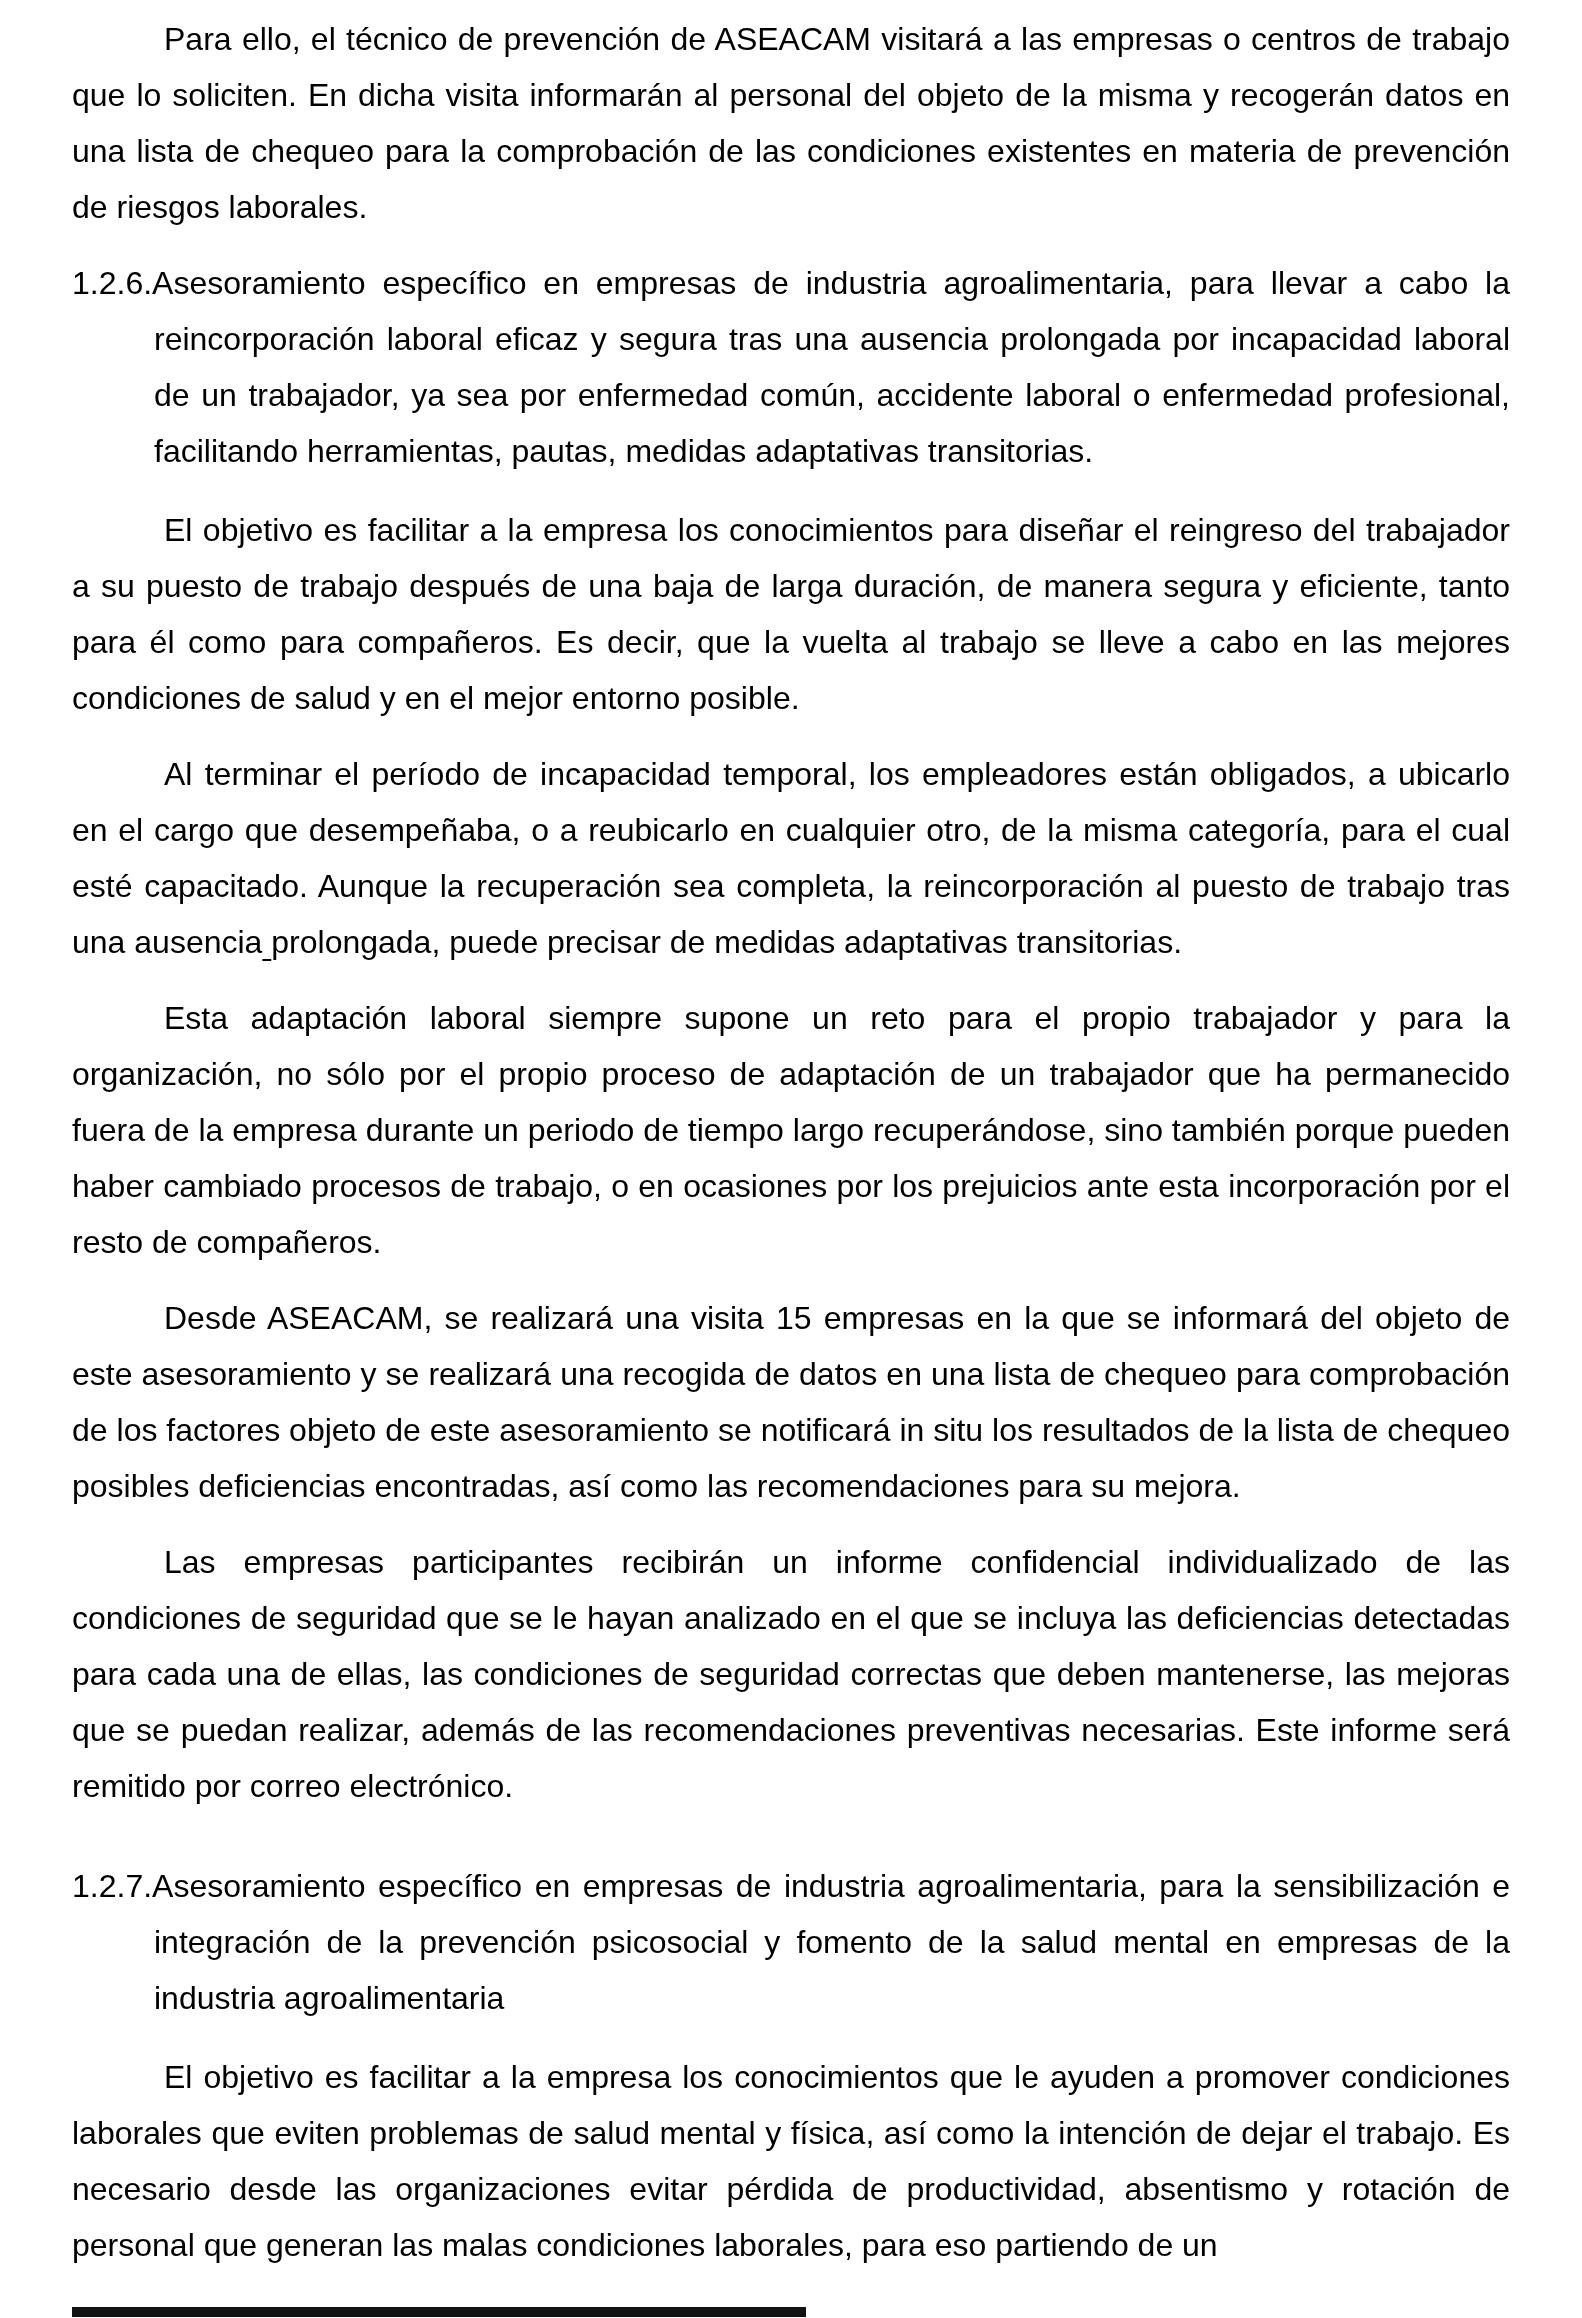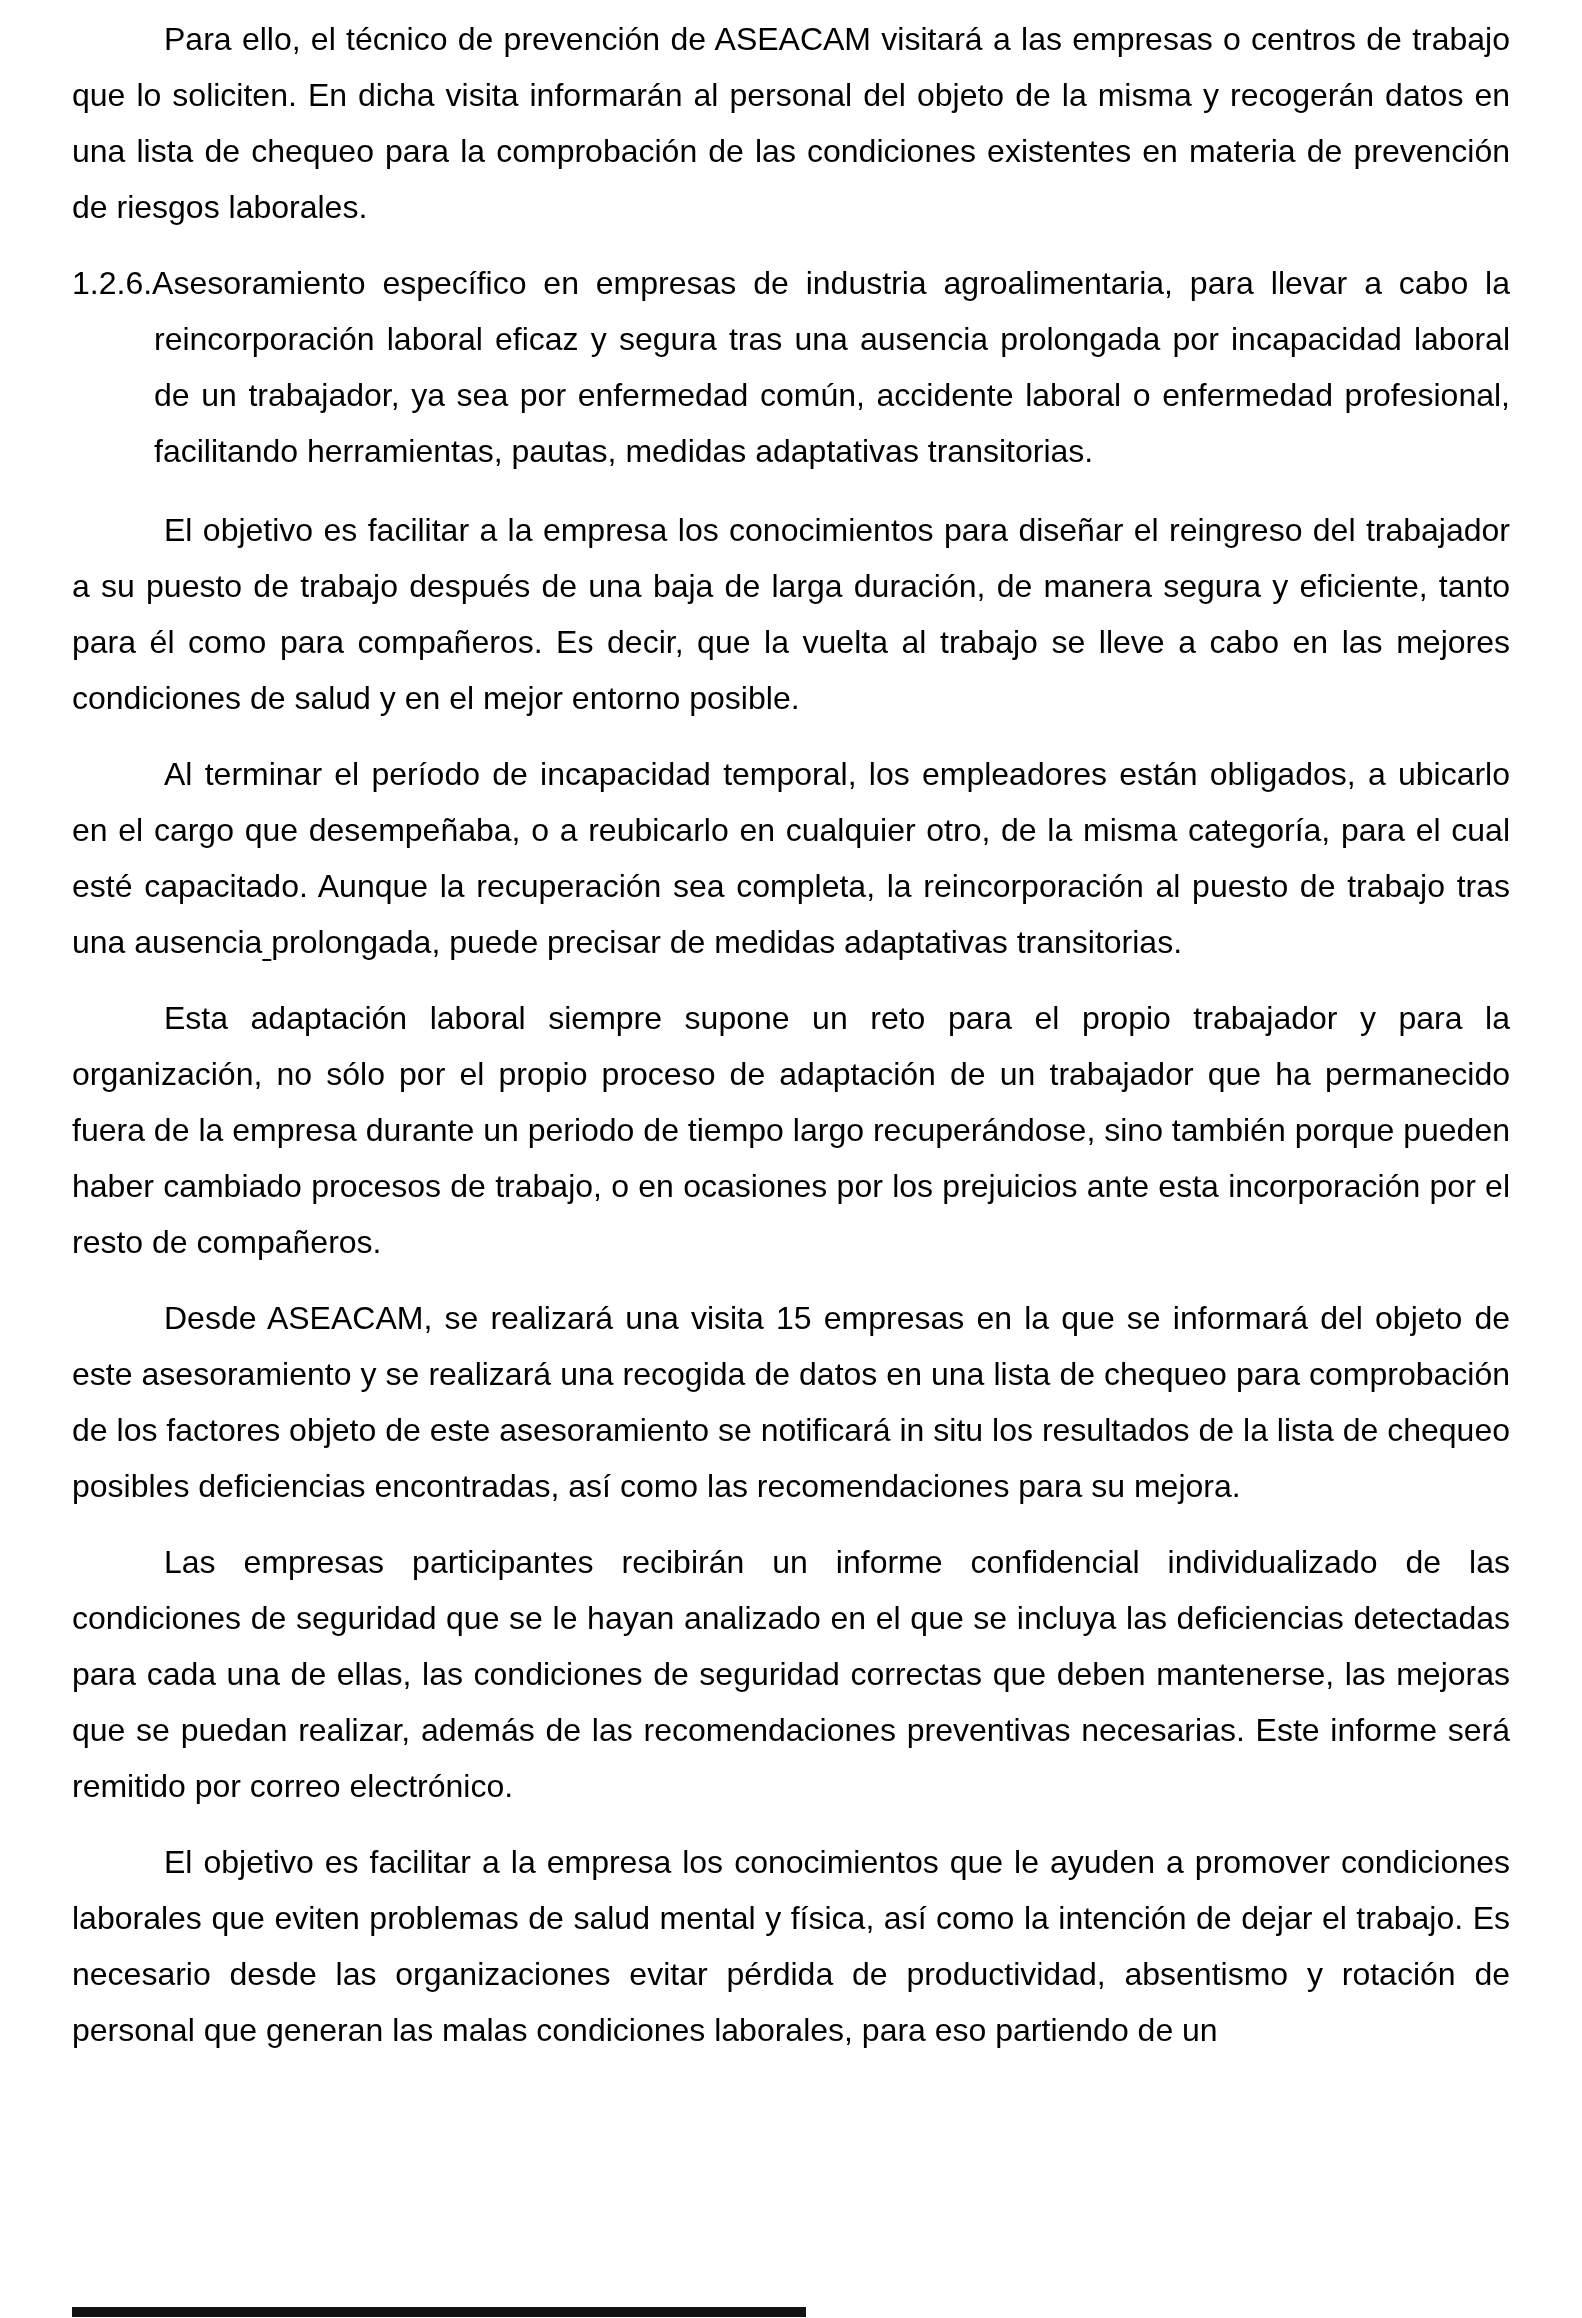"1.2.7.Asesoramiento específico en" div.heading { html: none -> <div><span>1.2.7.</span><span>Asesoramiento específico en empresas de industria agroalimentaria, para la sensibilización e integración de la prevención psicosocial y fomento de la salud mental en empresas de la industria agroalimentaria</span></div> }
